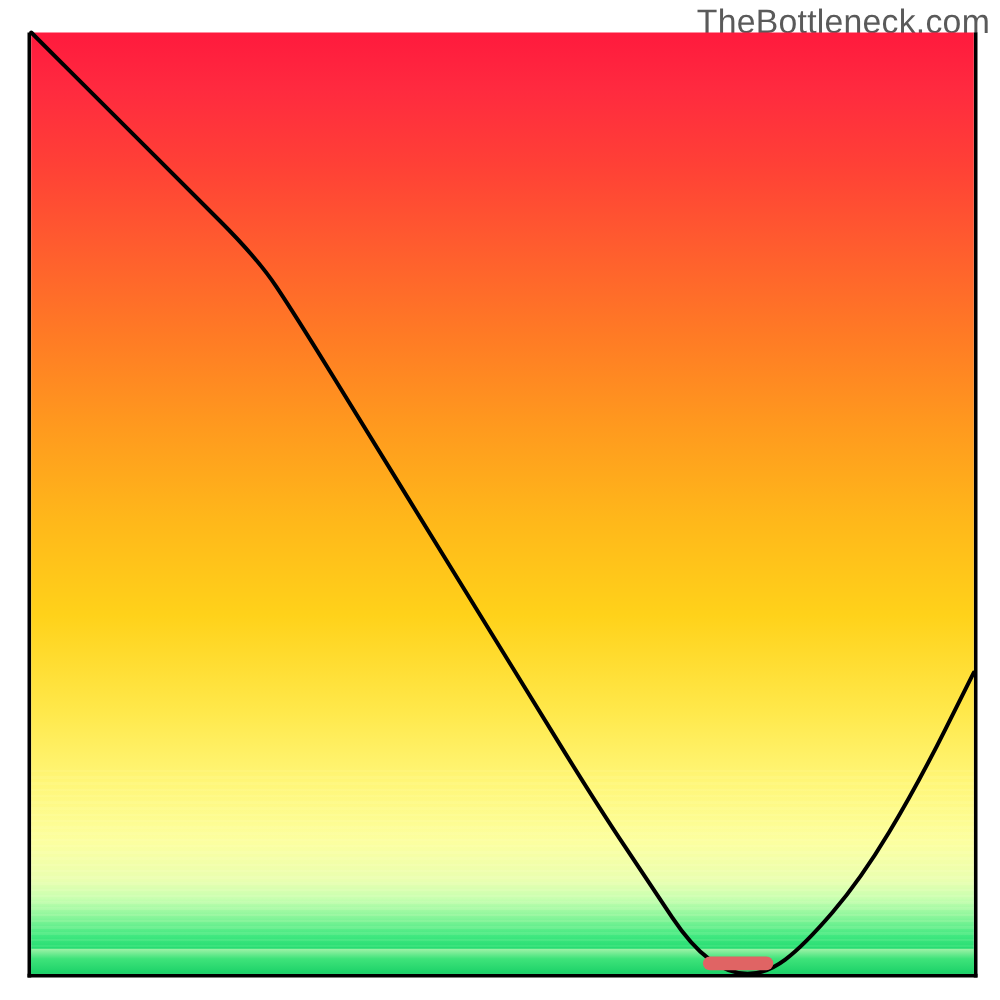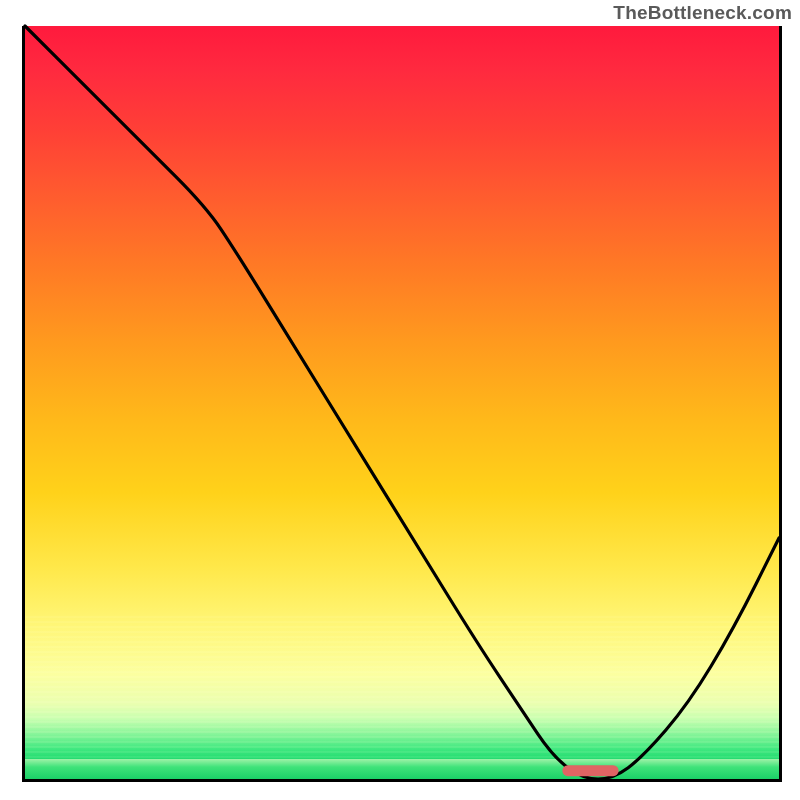"TheBottleneck.com" .watermark { font-size: 19px -> 27px; font-weight: 700 -> 400 }
